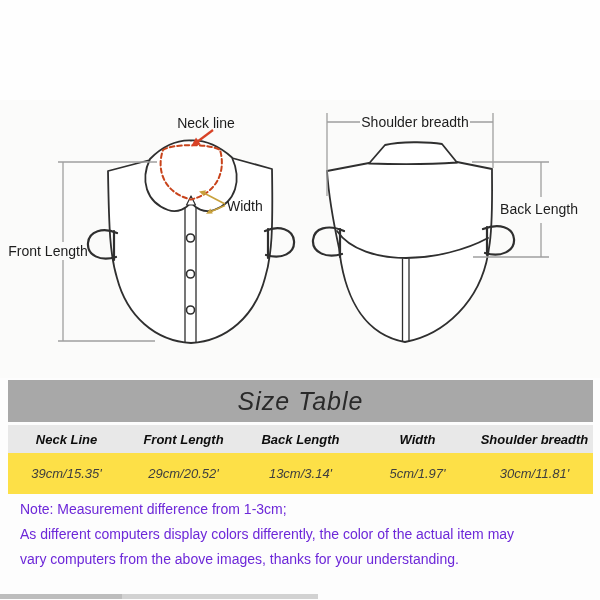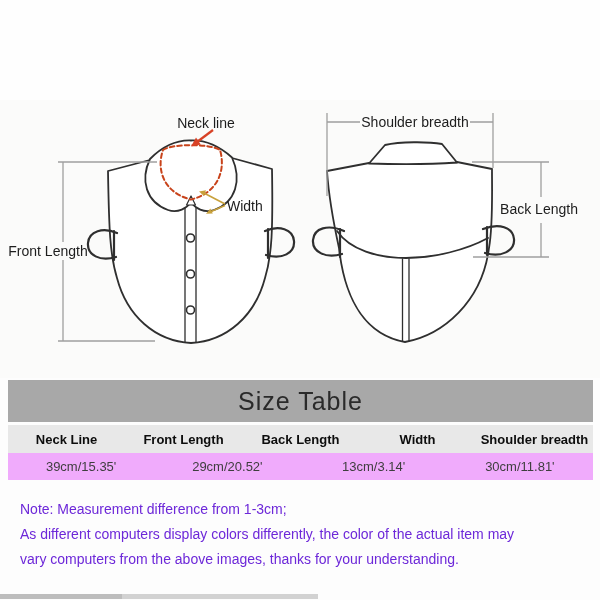"Size Table" .size-table { font-style: none -> italic }
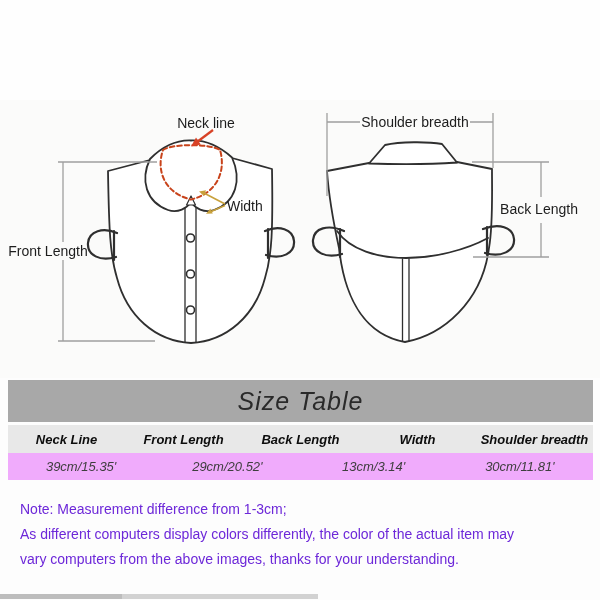"39cm/15.35'" .size-table-row.values { background: #f0abfc -> #fde047; height: 27px -> 41px }
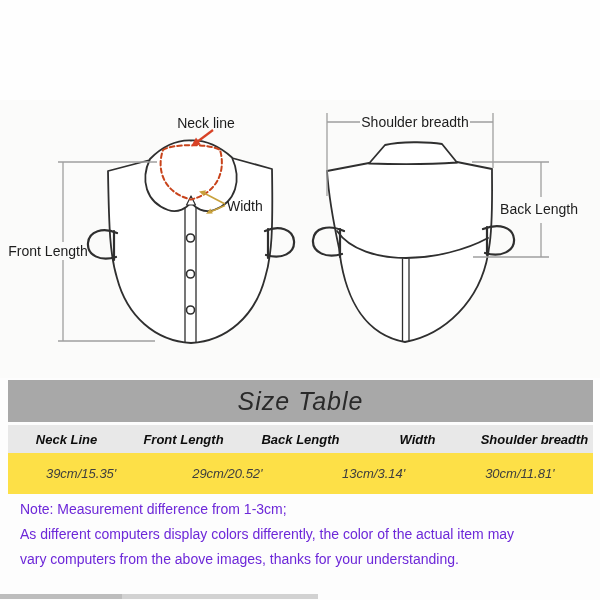"5cm/1.97'" div.size-table-cell { html: none -> <div>5cm/1.97'</div> }
